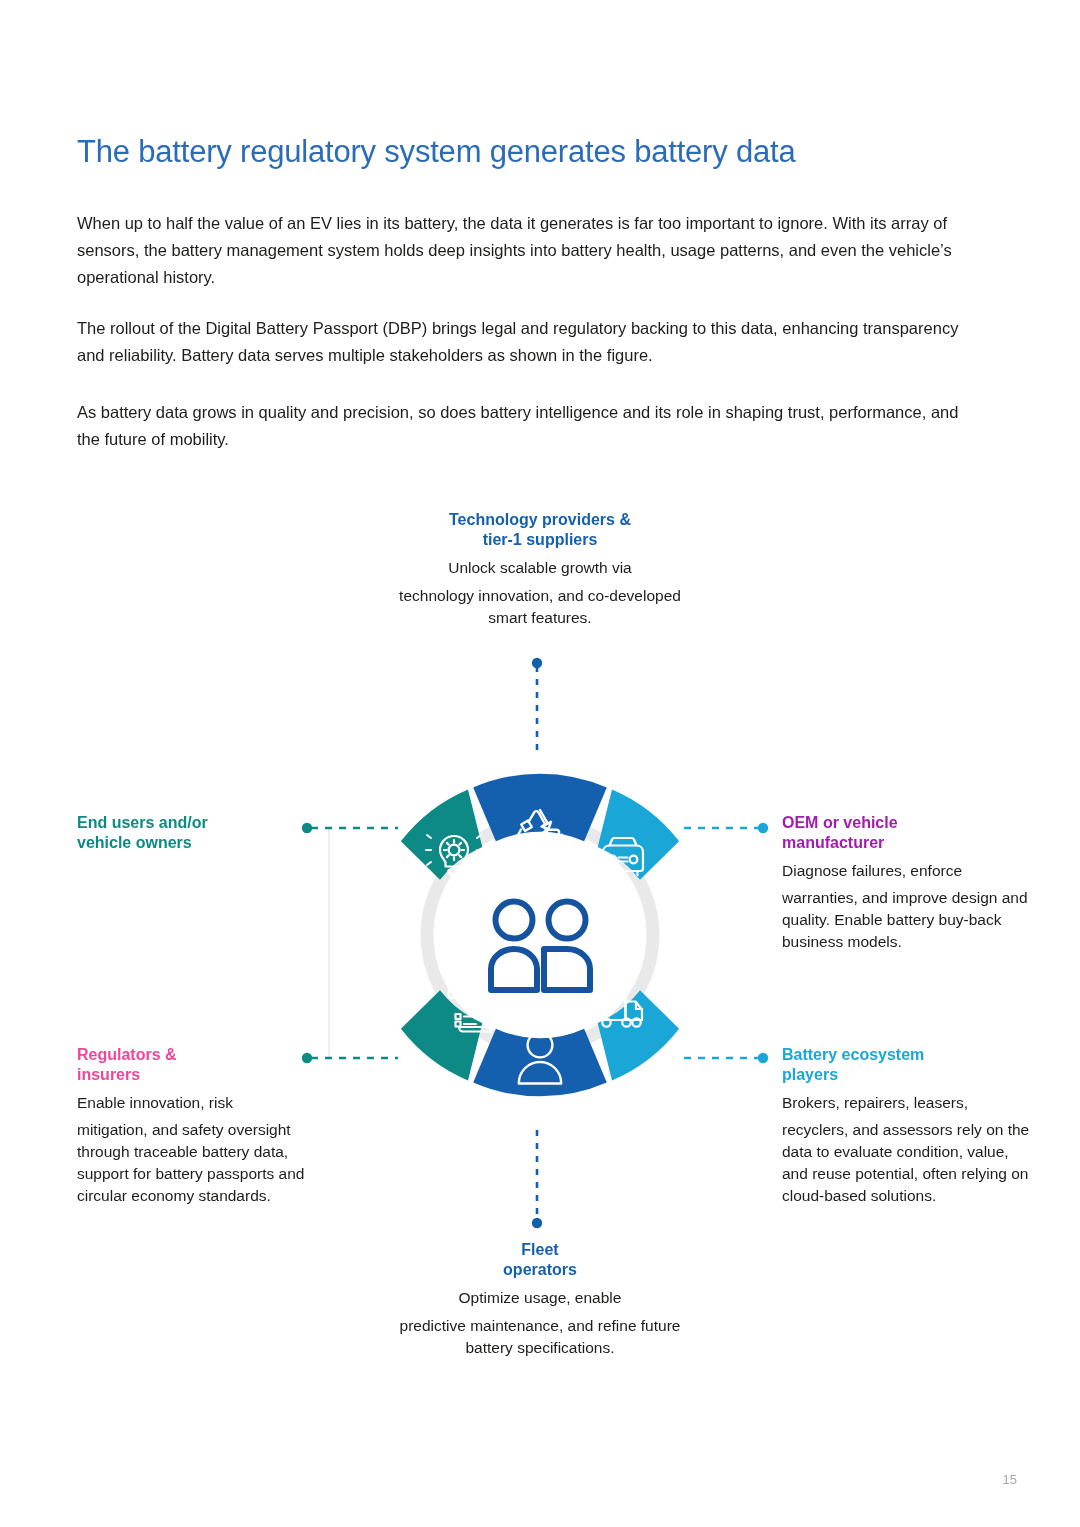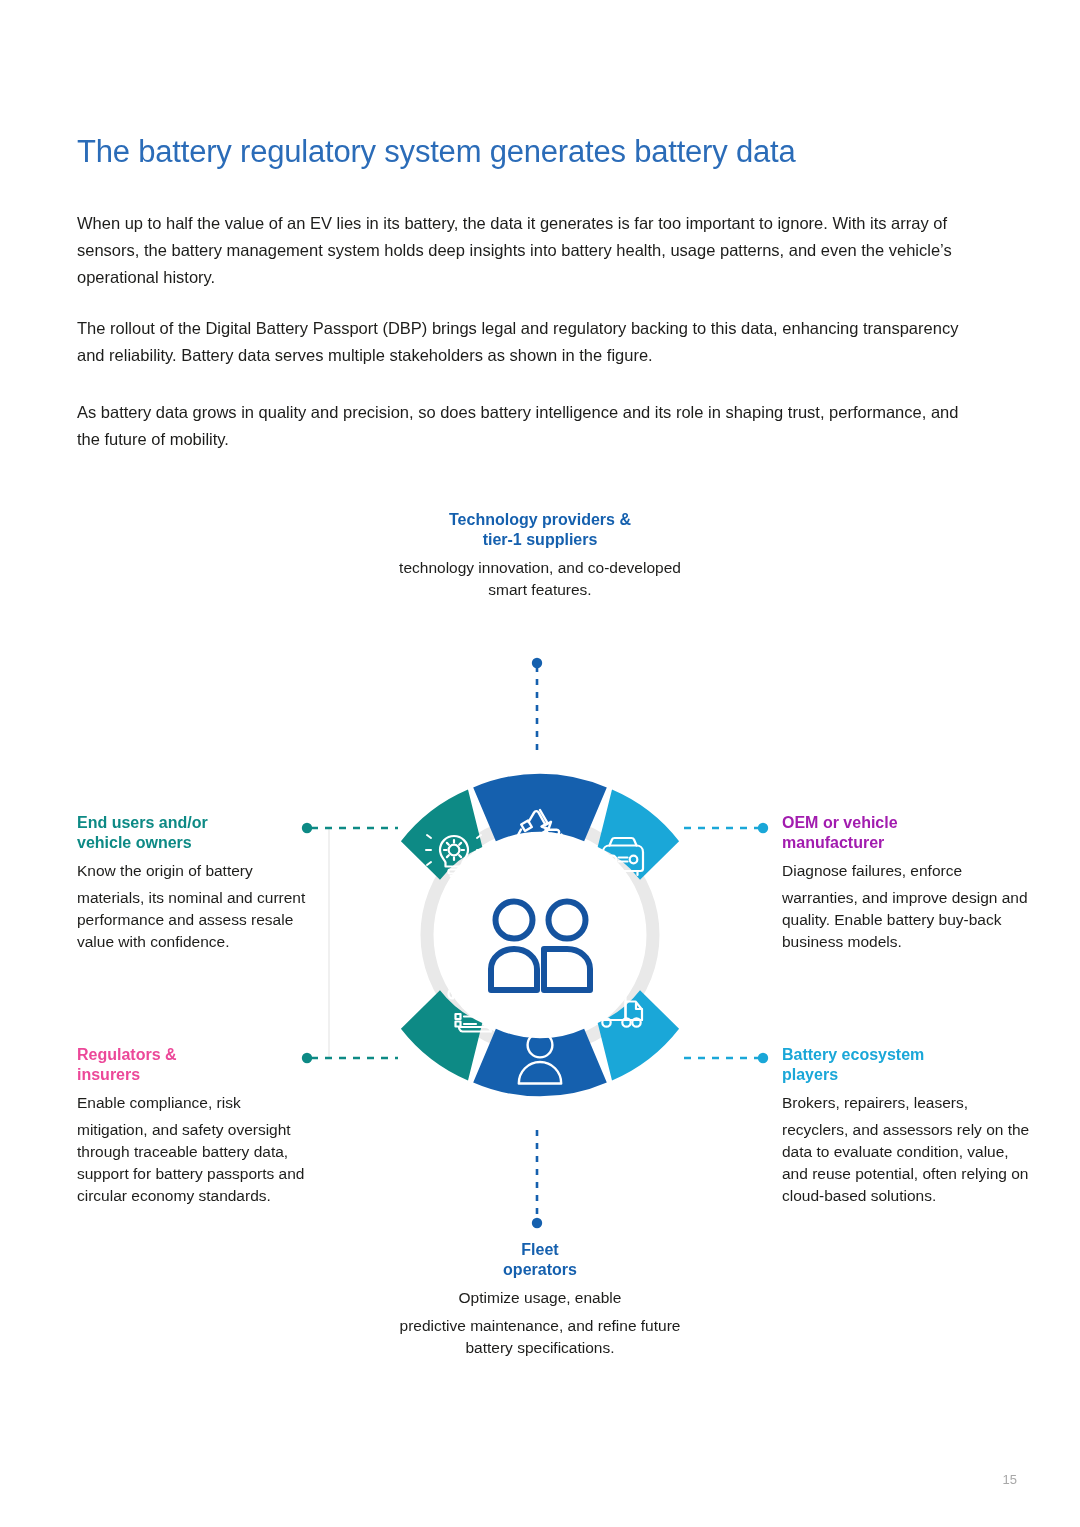"Unlock scalable growth via" span.lead { html: none -> <span>Unlock scalable growth via</span> }
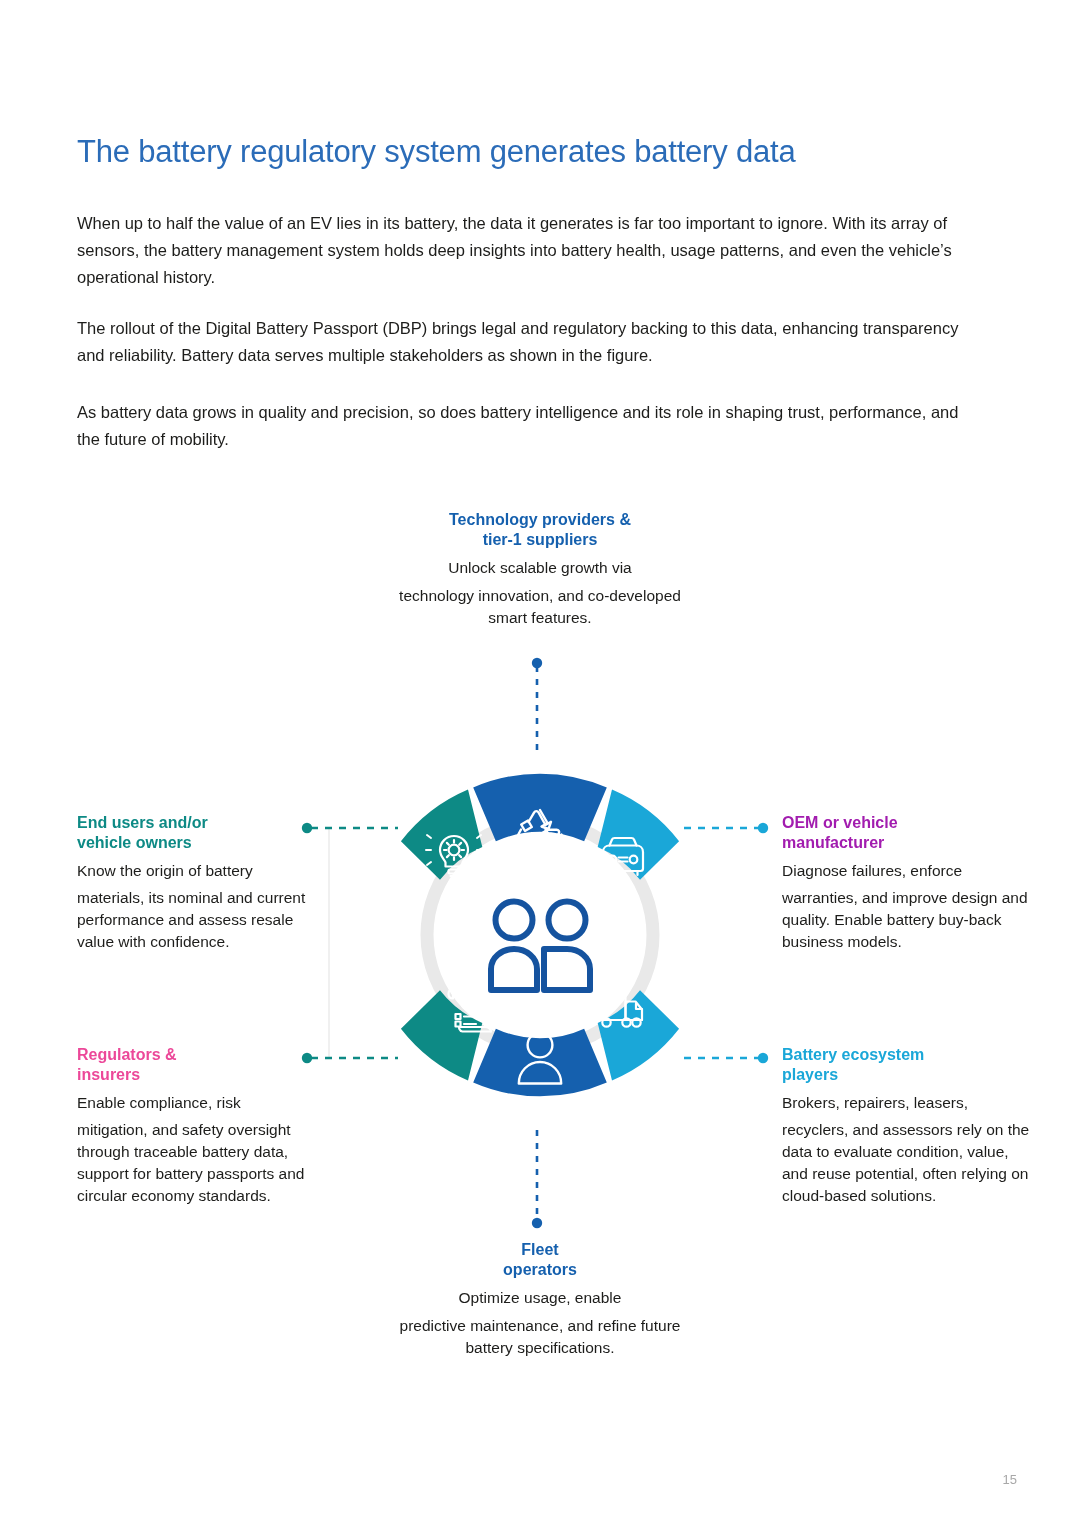"Know the origin of battery" p.stake-body { html: <p> <span>Know the origin of battery</span> <span>materials, its nominal and current performance and assess resale value with confidence.</span> </p> -> none }
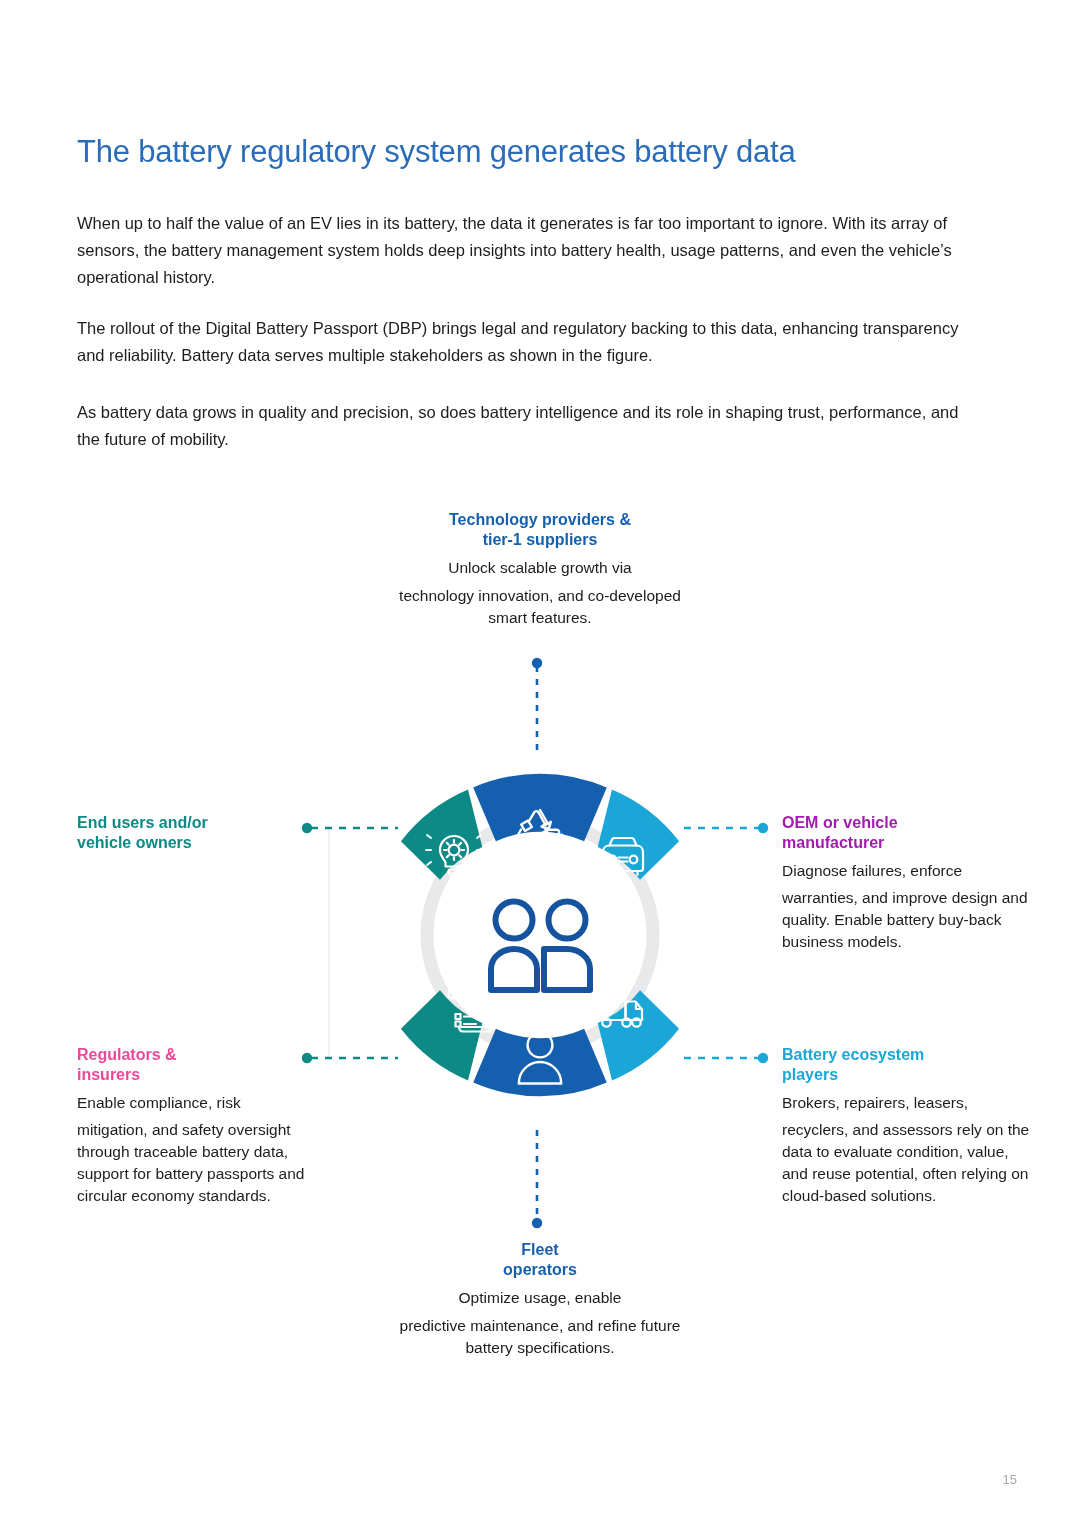"Enable compliance, risk" span.lead { text: compliance -> innovation }
